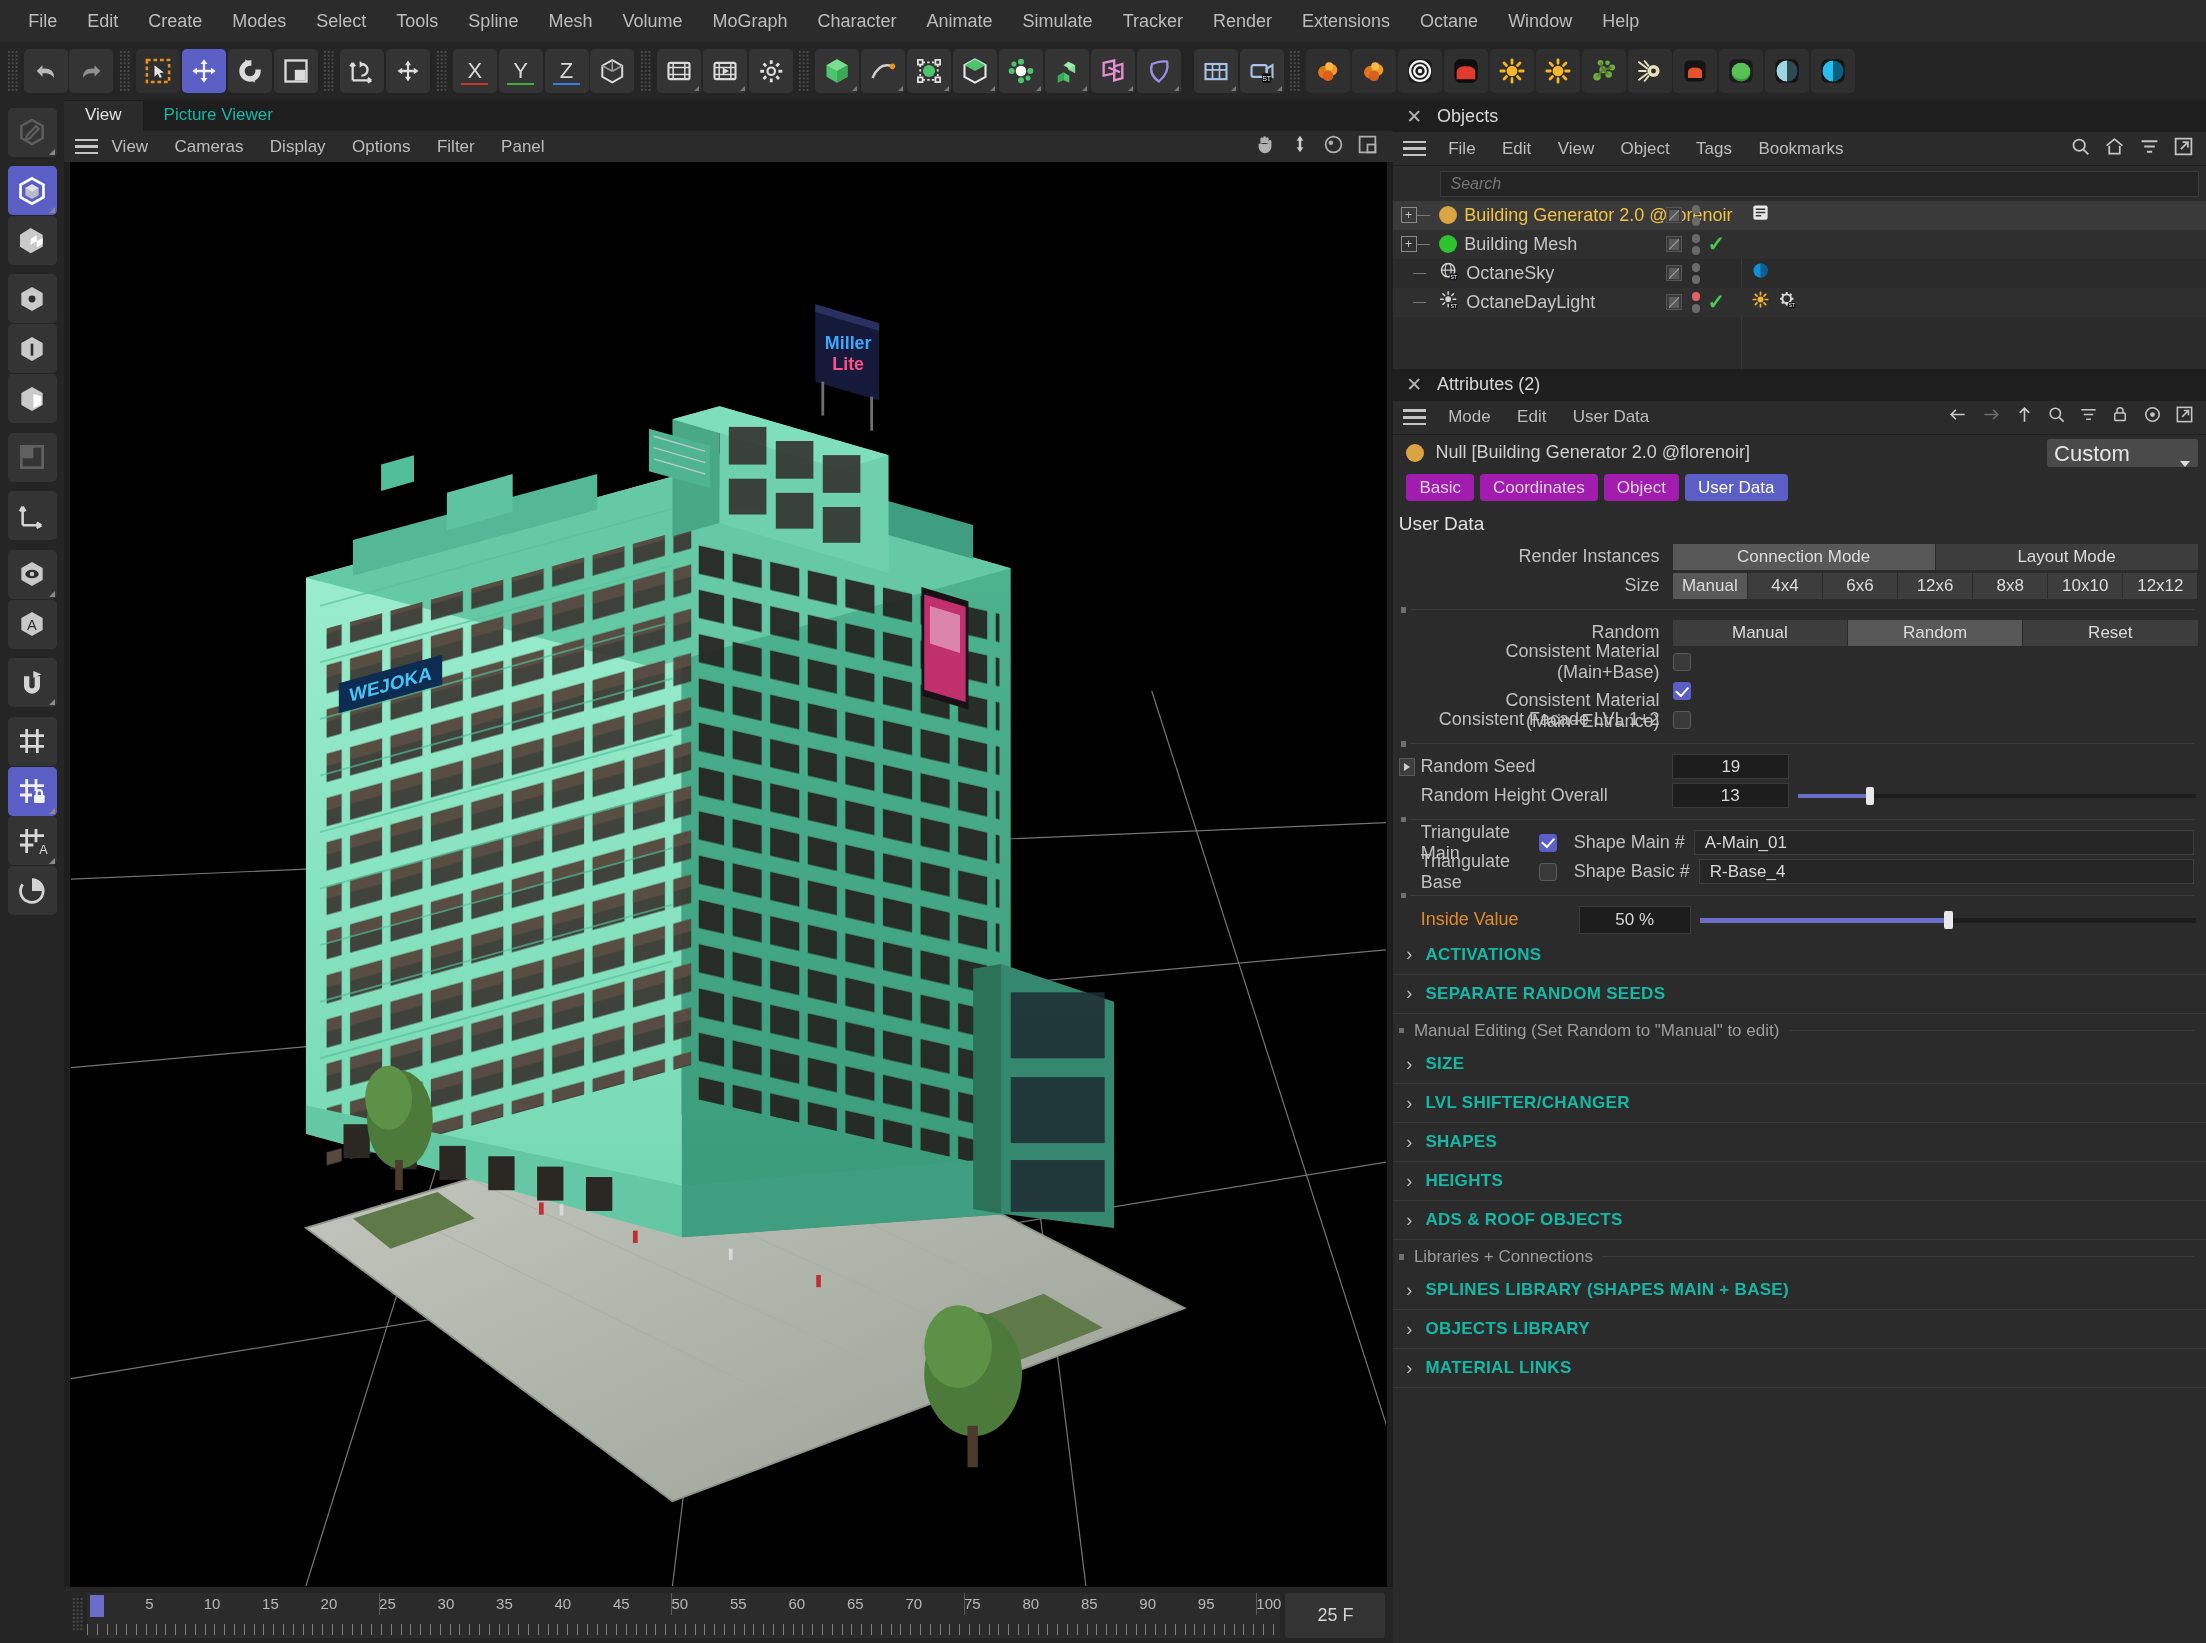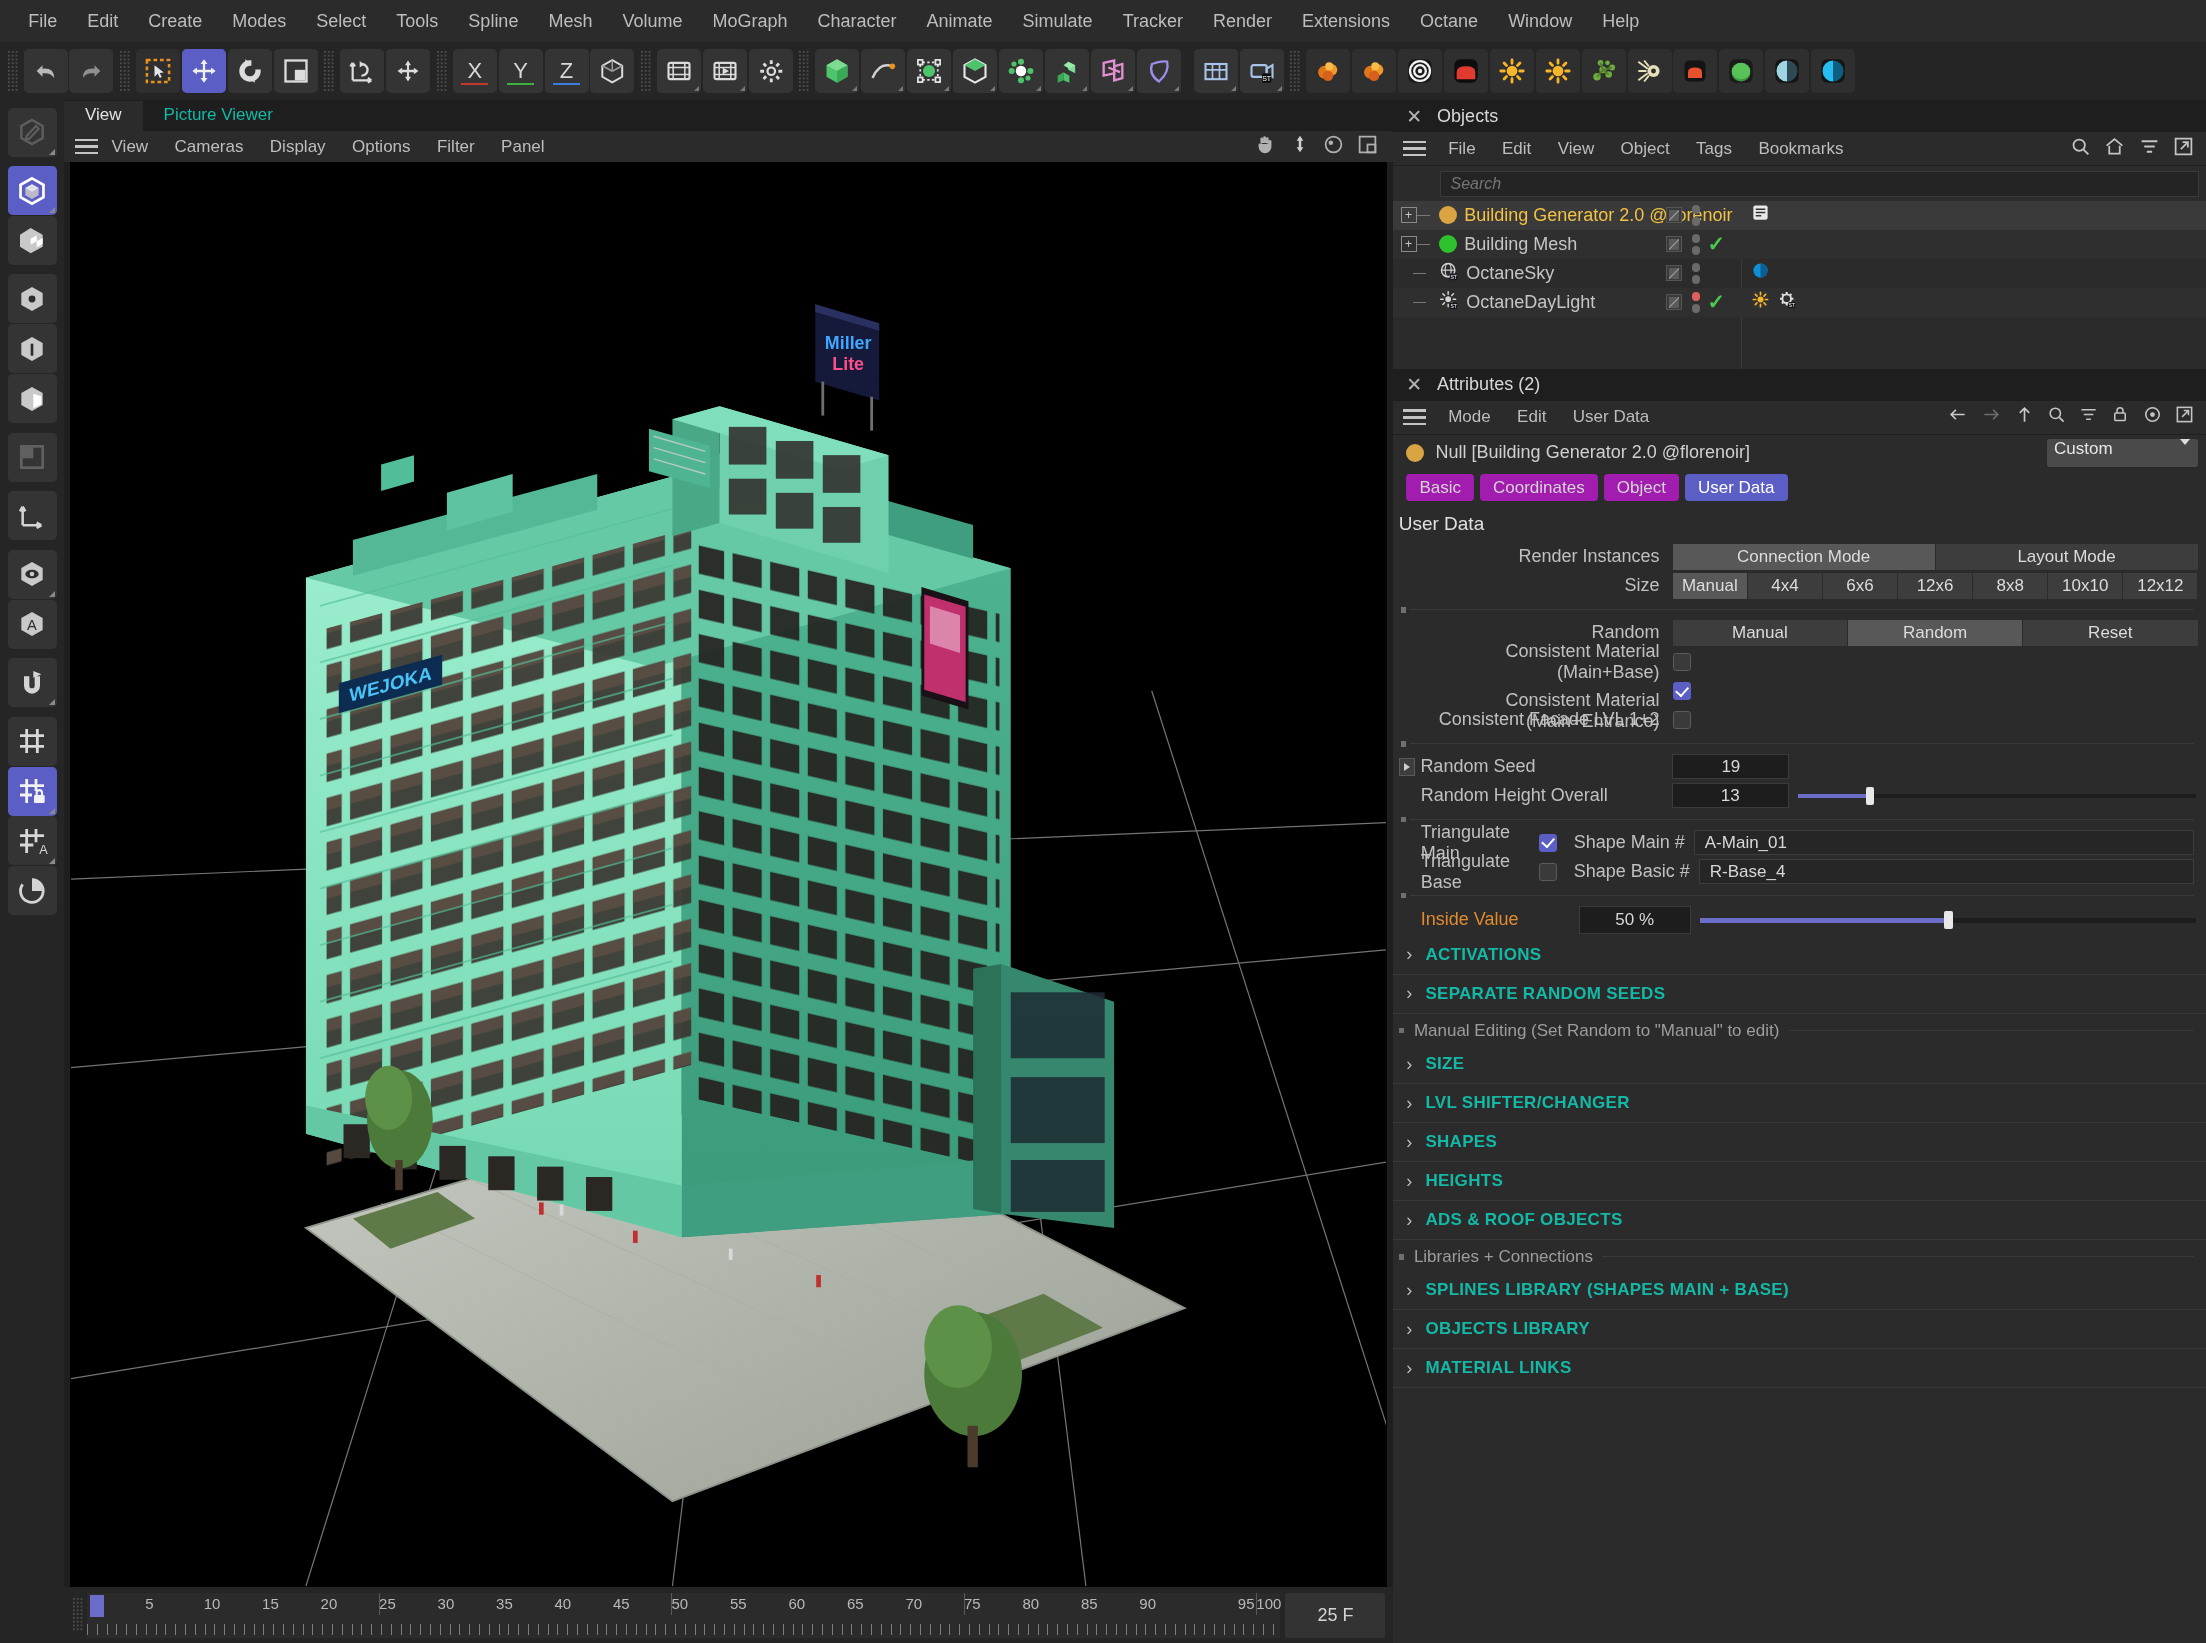"Custom" .combo { align-items: flex-start -> flex-end; font-size: 17px -> 22px }
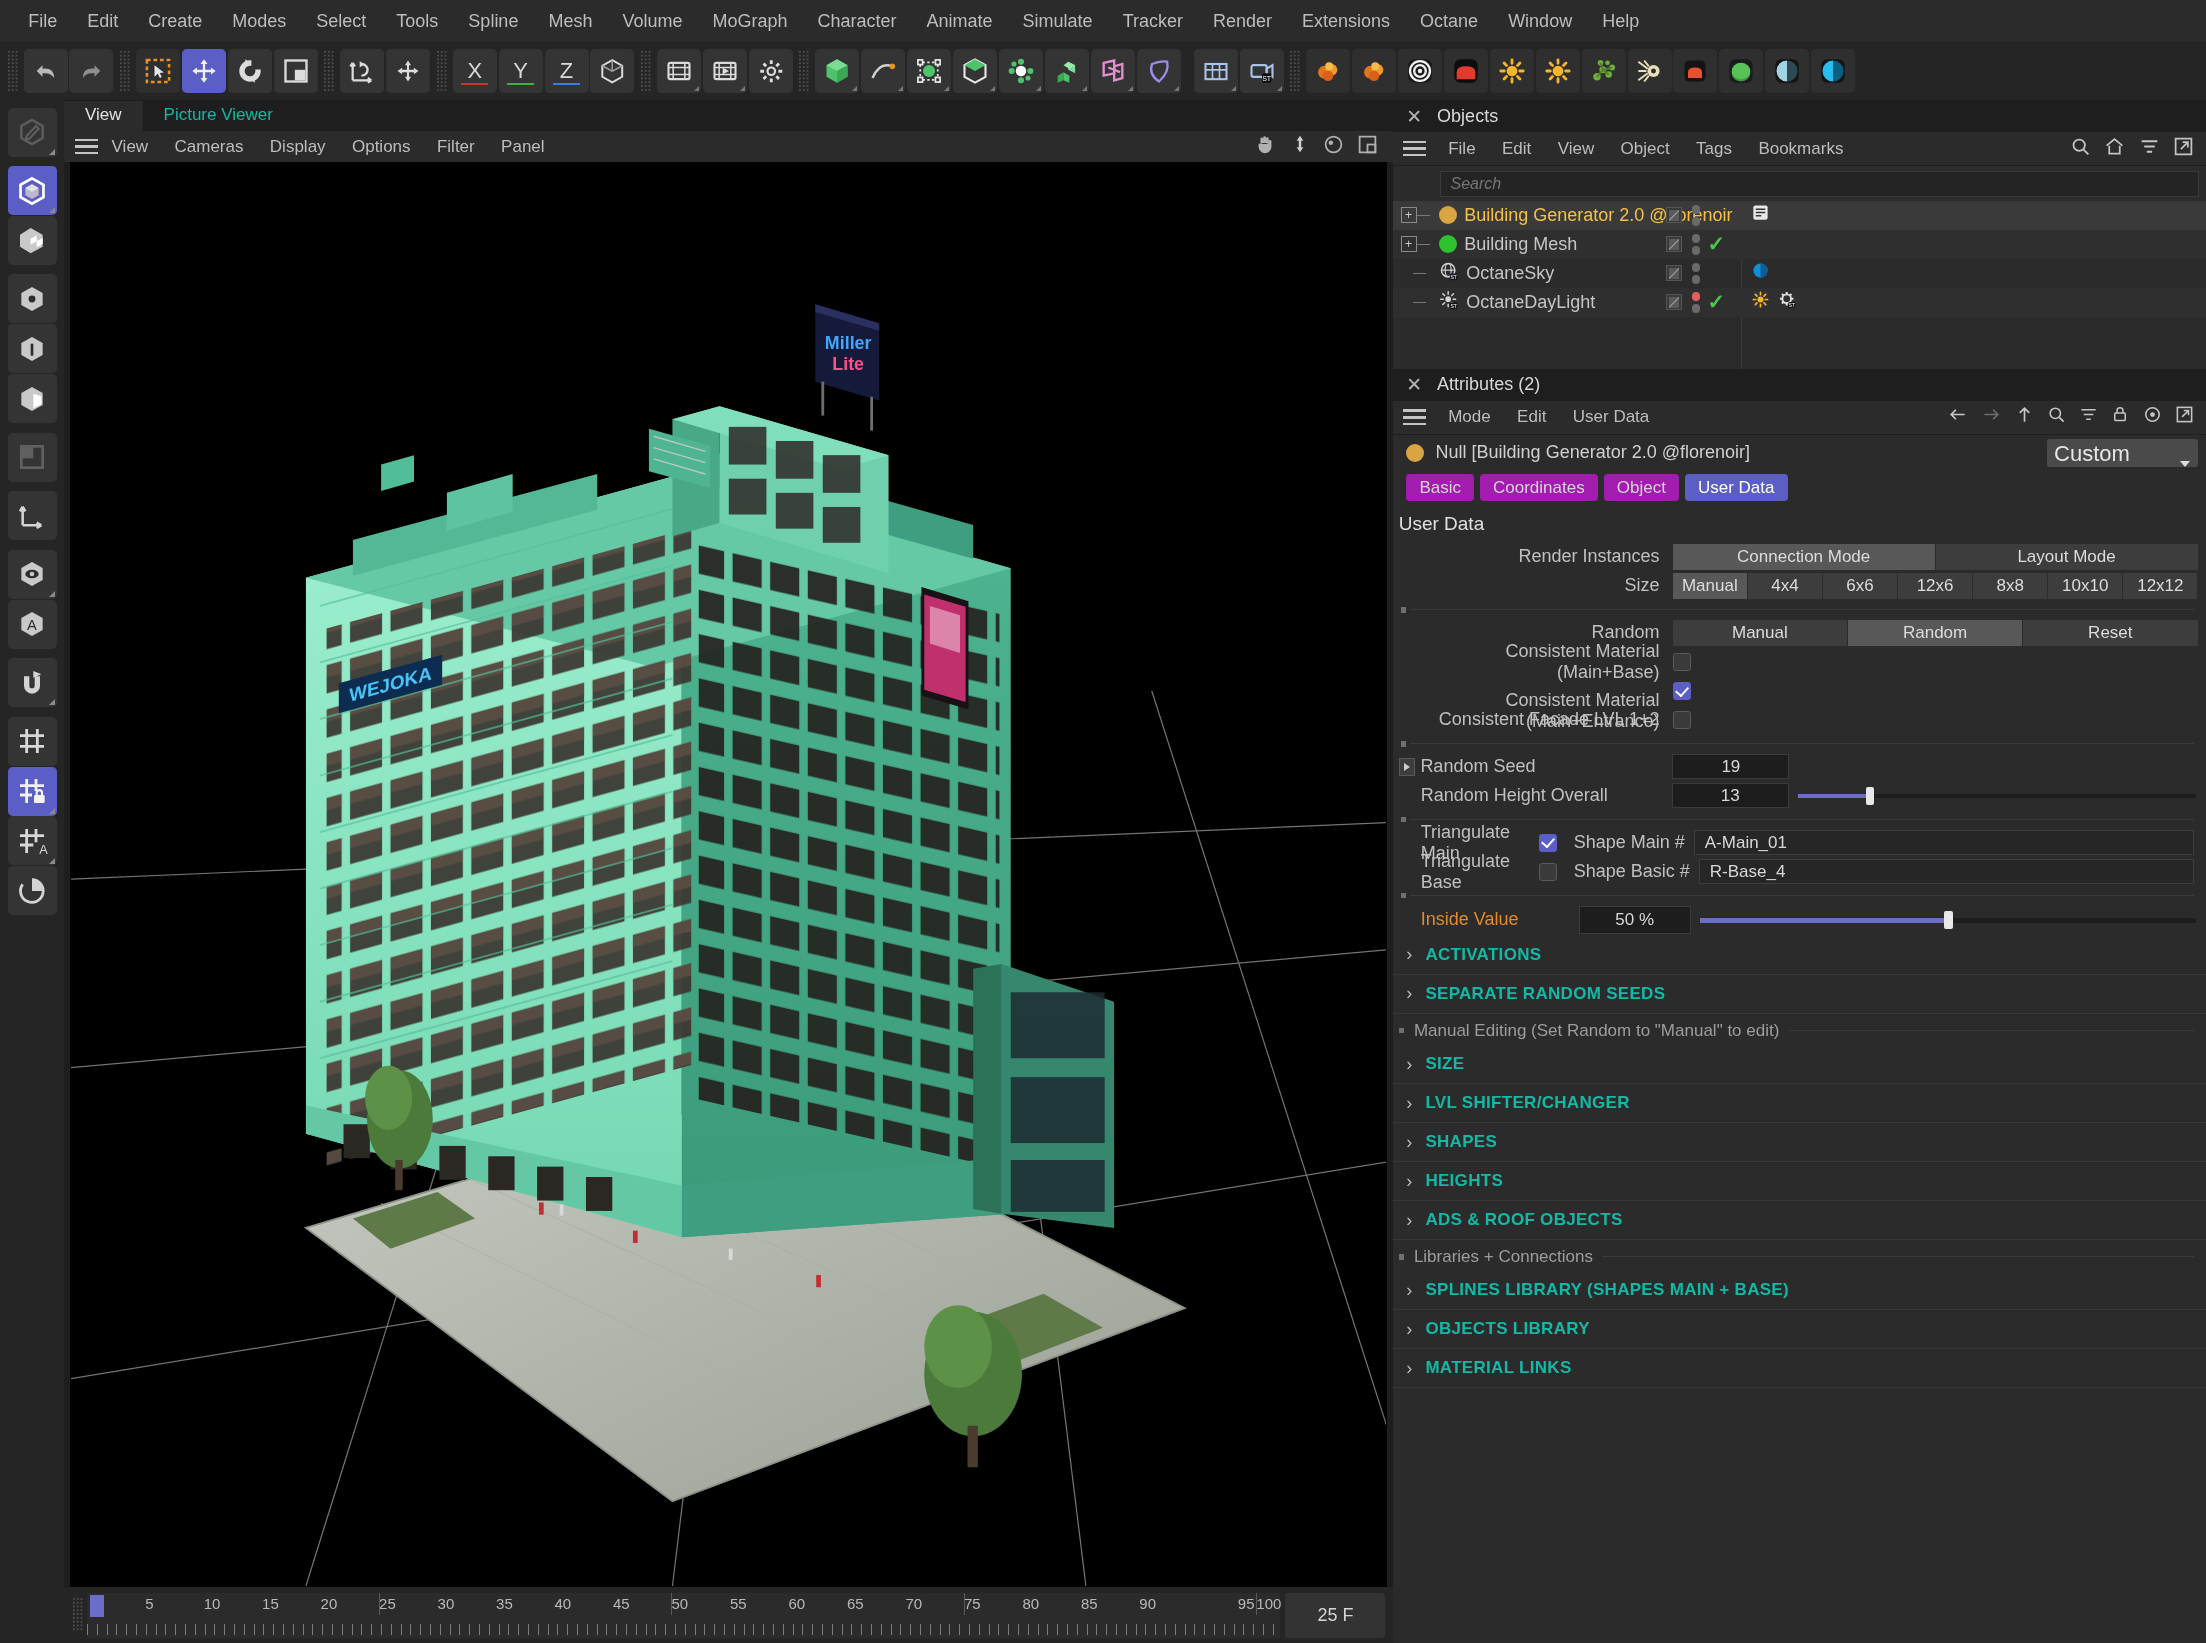"95" span.tick-num { margin-left: 40px -> none }
